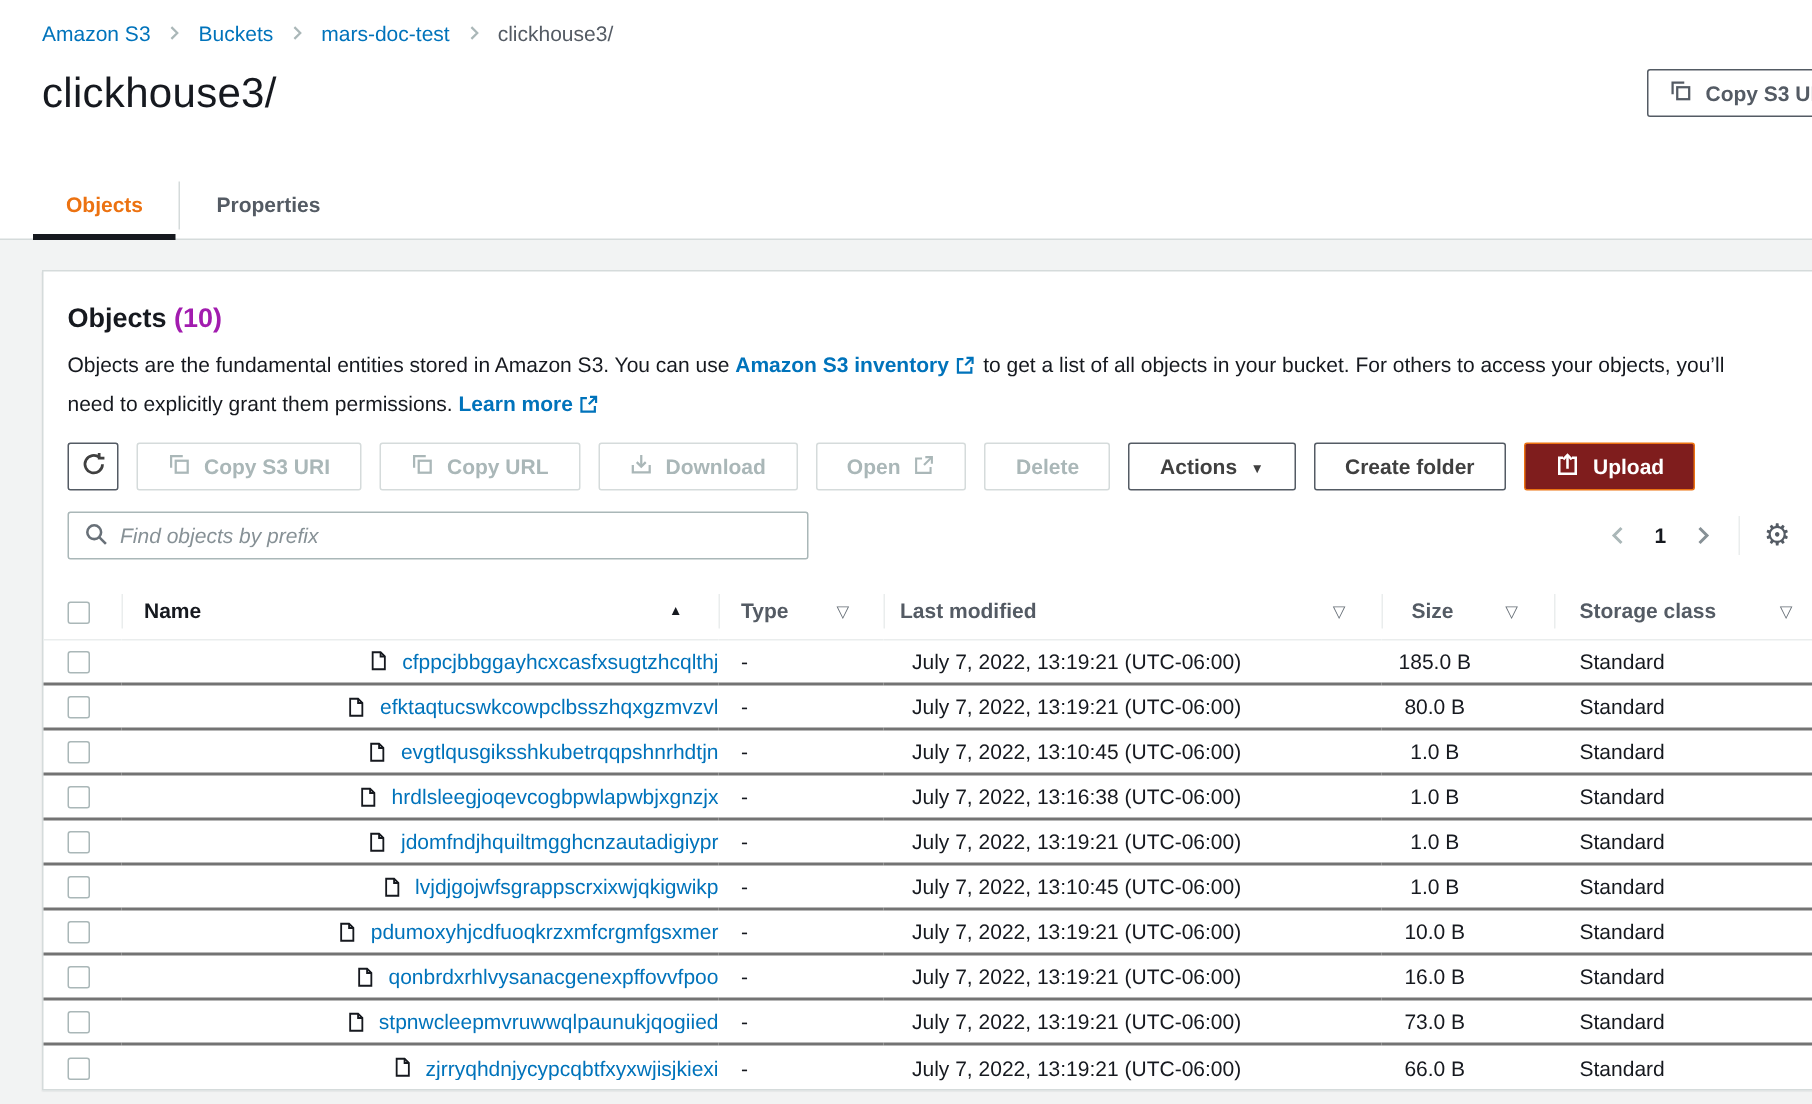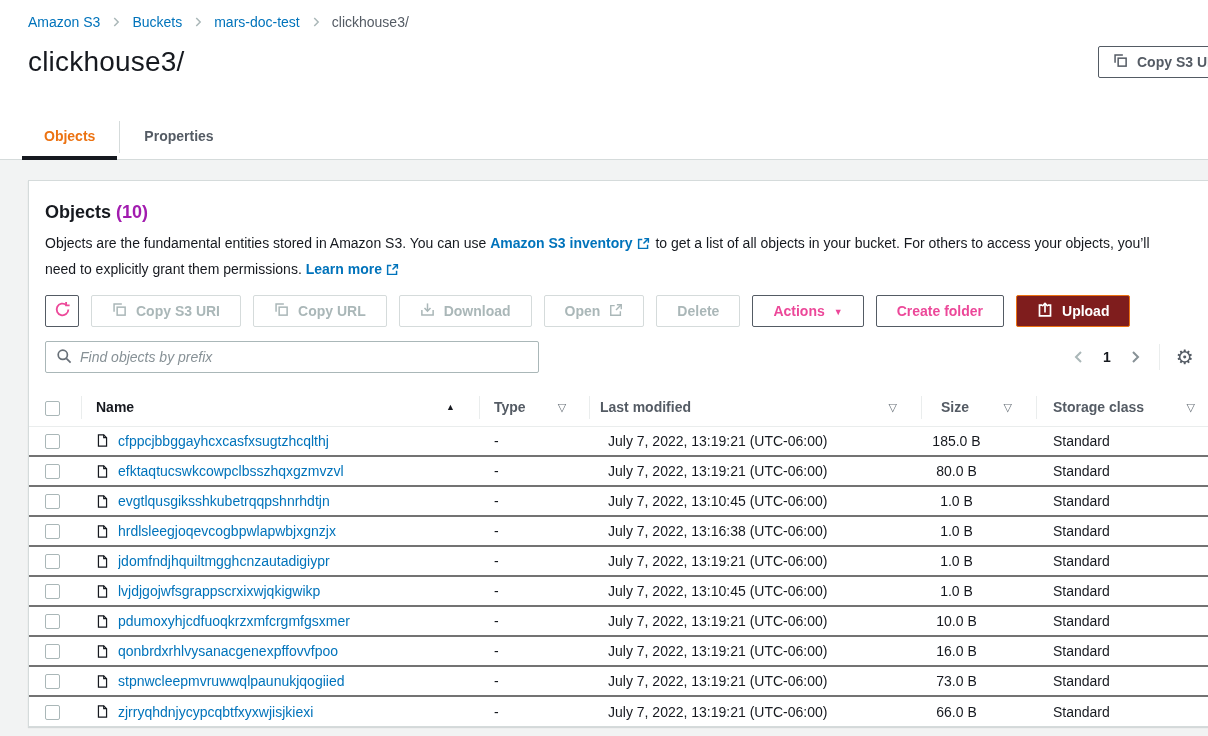"Actions" .btn { color: #ec4899 -> #404040 }
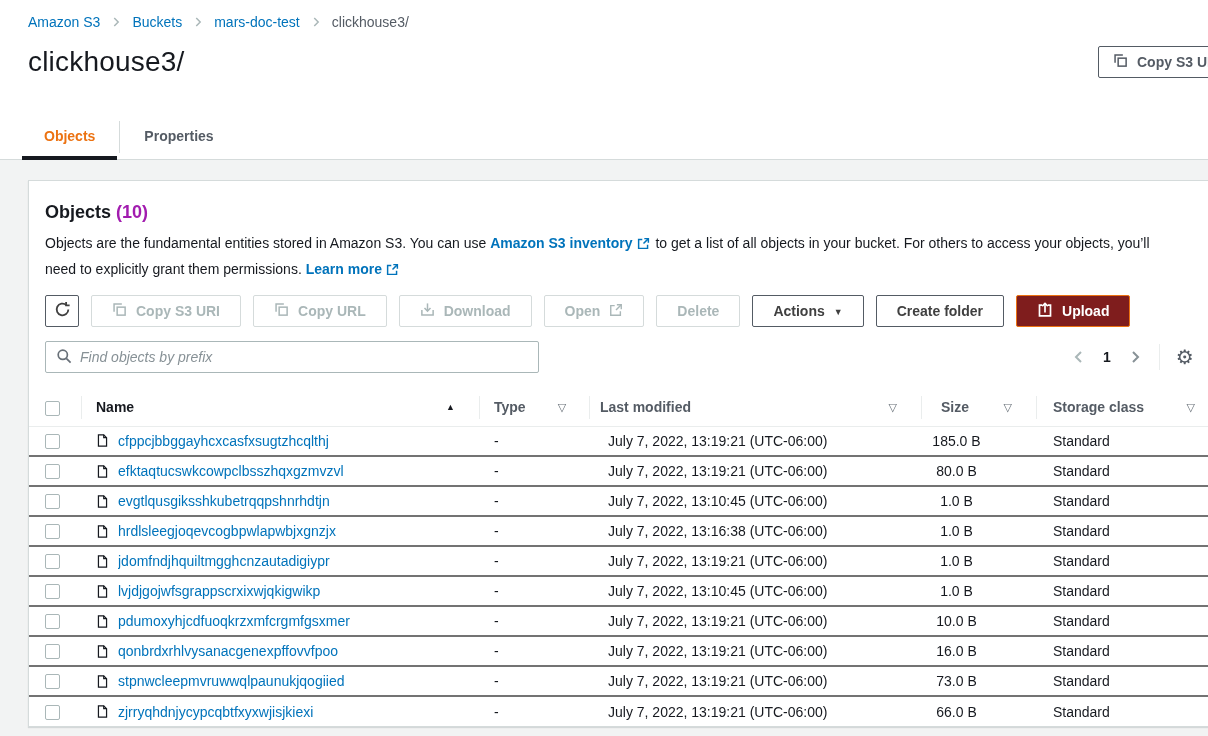"cfppcjbbggayhcxcasfxsugtzhcqlthj" .name-inner { justify-content: none -> flex-end }
